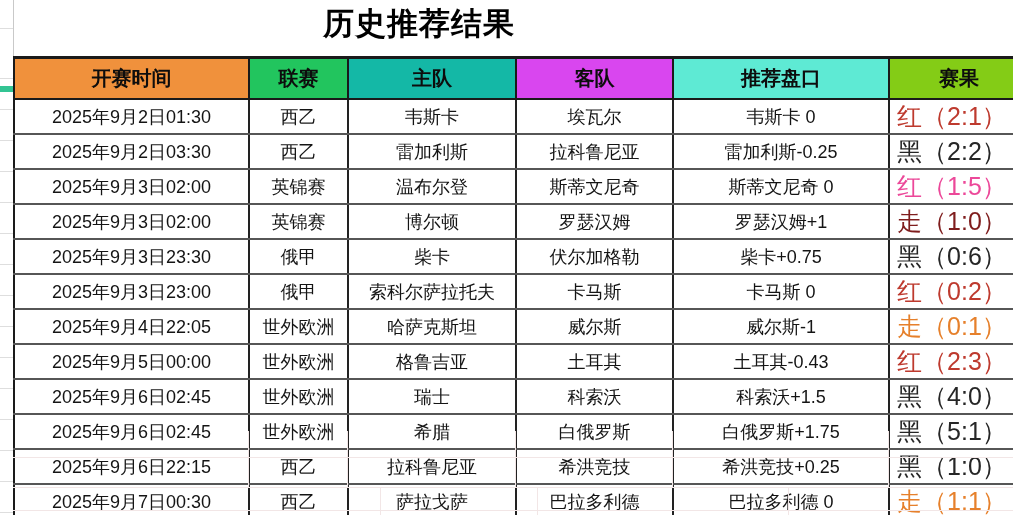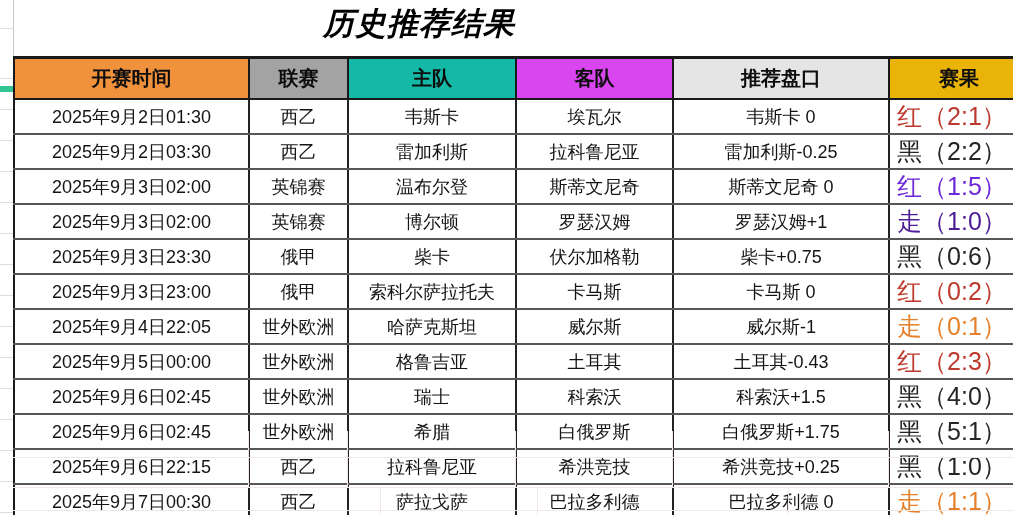"历史推荐结果" .page-title { font-style: italic -> none }
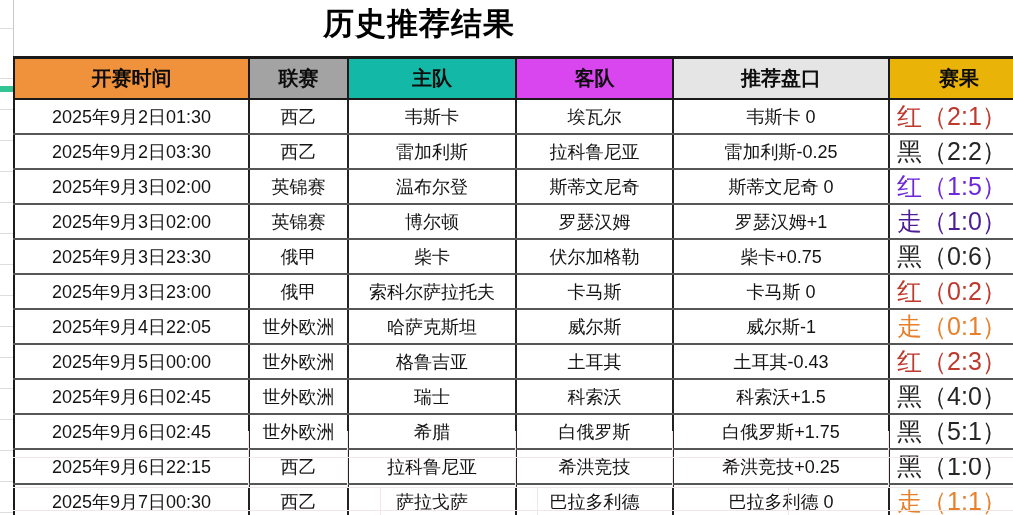"联赛" th { background-color: #a3a3a3 -> #22c55e }
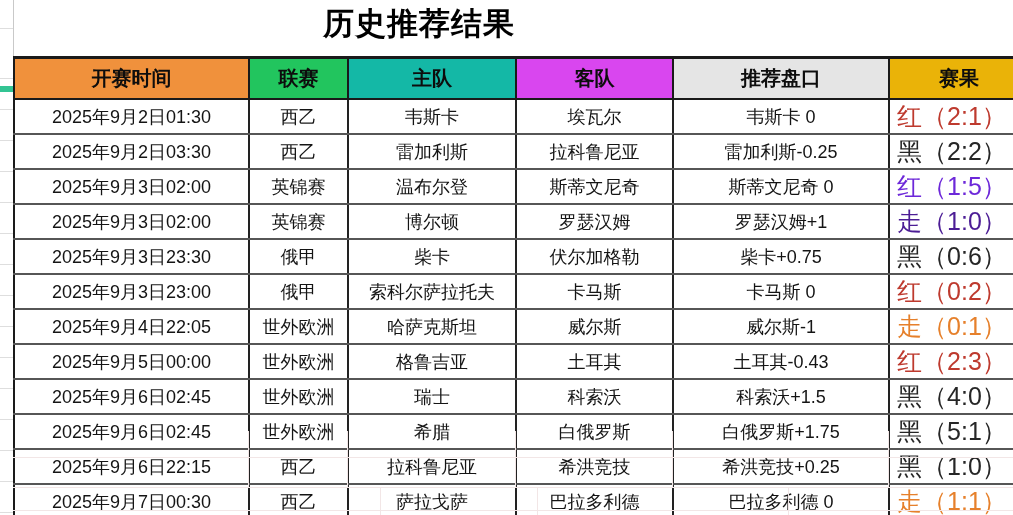"推荐盘口" th { background-color: #e5e5e5 -> #5eead4 }
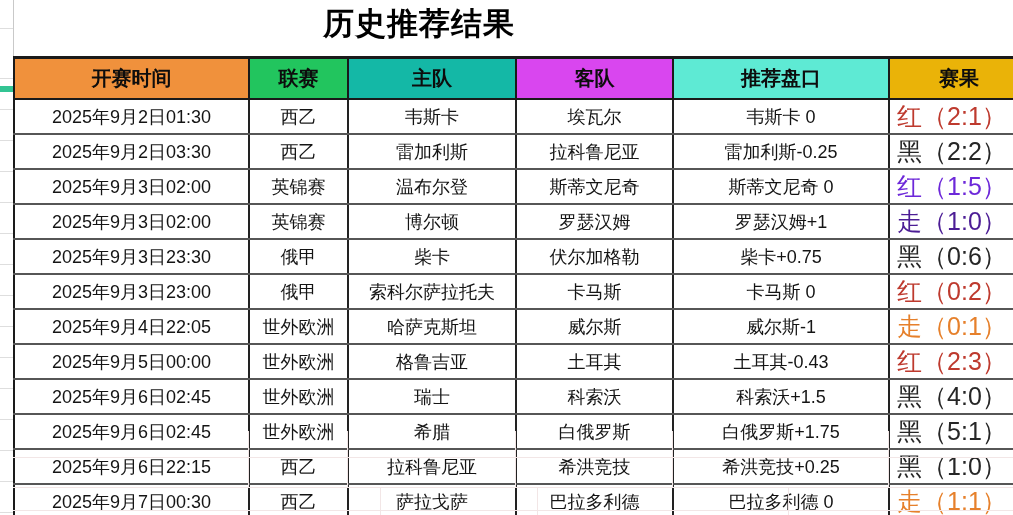"赛果" th { background-color: #eab308 -> #84cc16 }
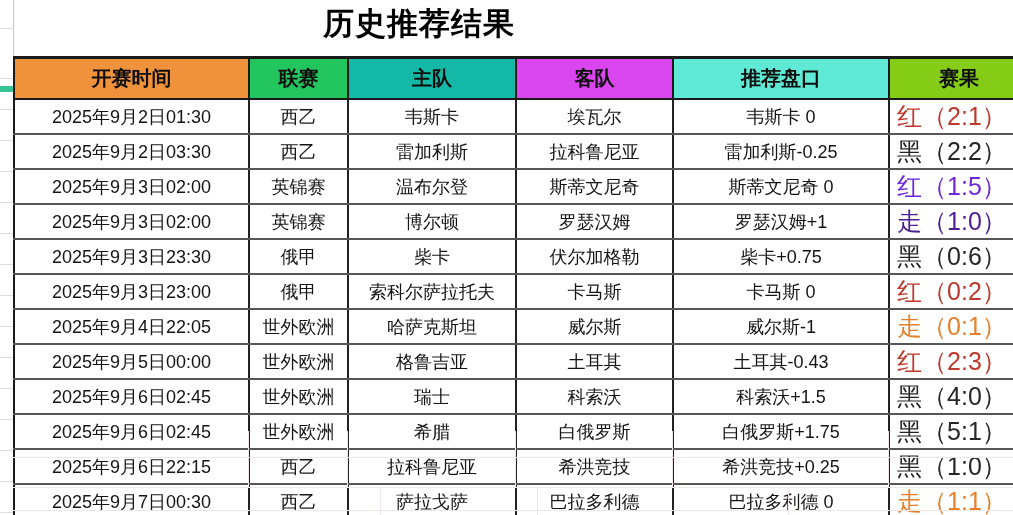"红（1:5）" td.res { color: #6d28d9 -> #ec4899 }
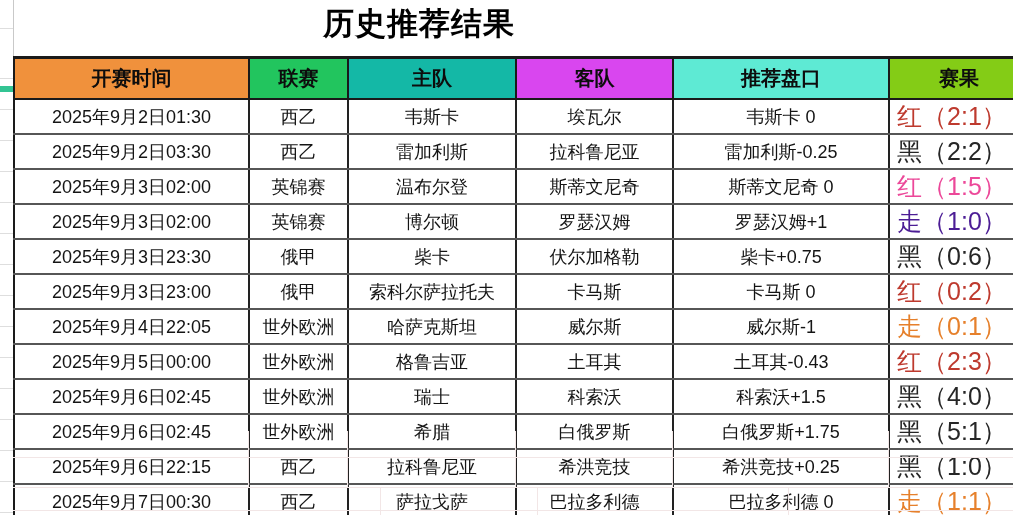"走（1:0）" td.res { color: #4c1d95 -> #7f1d1d }
